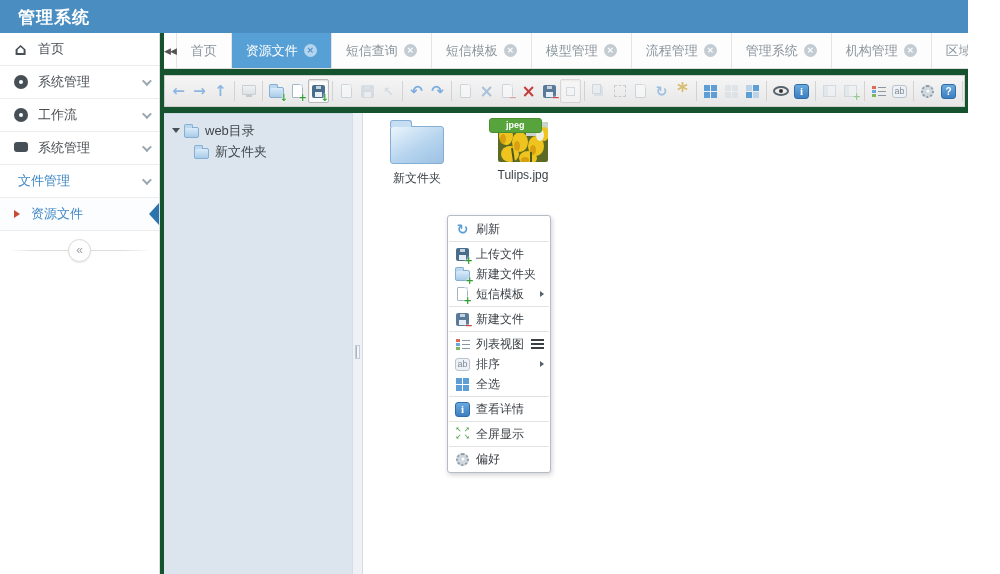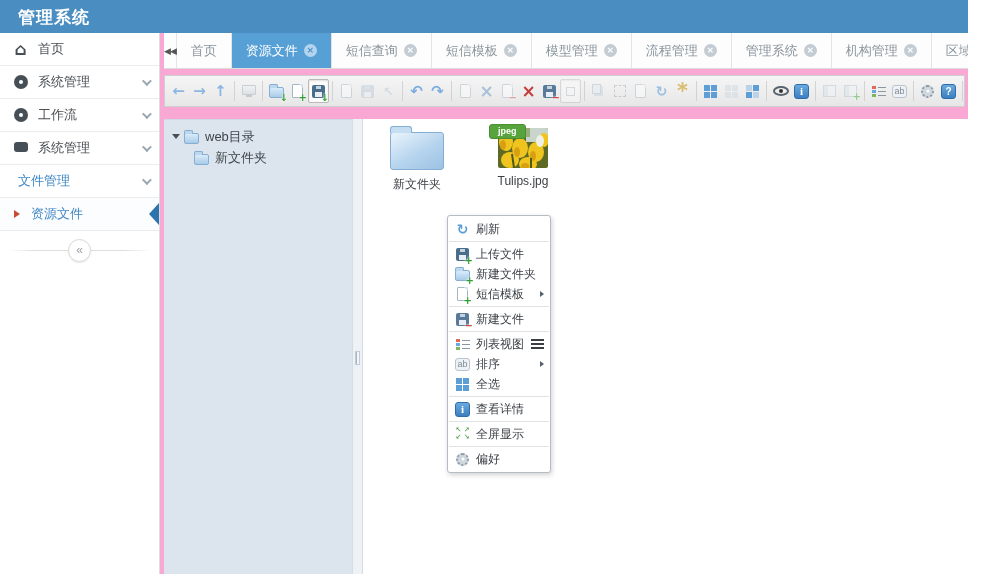"管理系统" .app { background: #f9a8d4 -> #14532d }
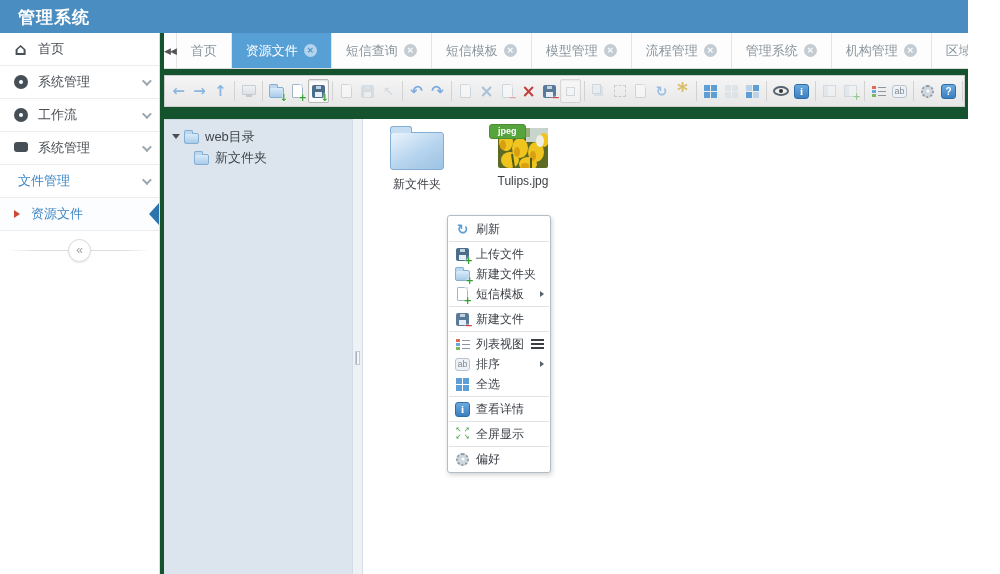"web目录" .bodyrow { margin-top: 12px -> 6px }
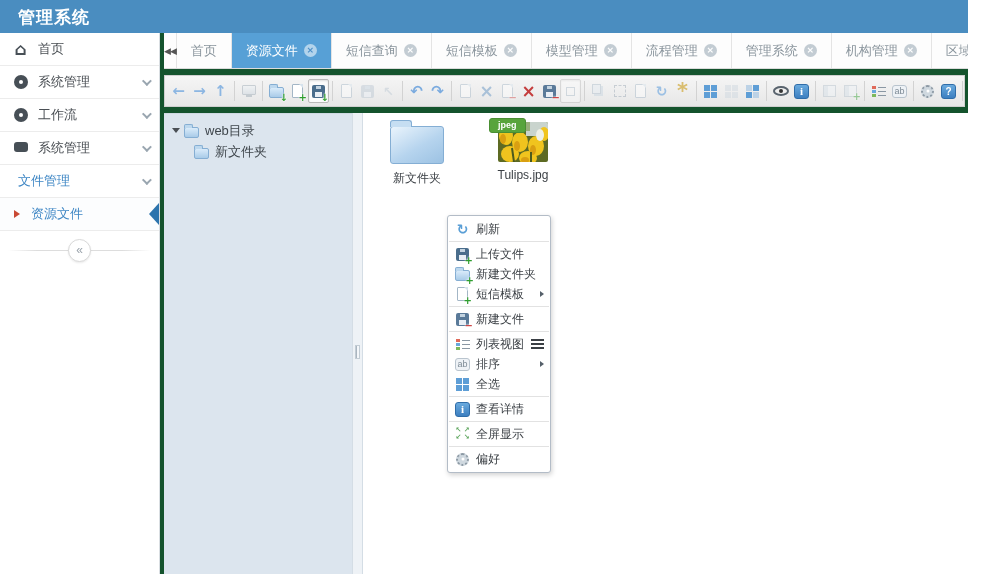"jpeg" .jpeg-badge { padding: 1px 8px -> 1px 16px }
